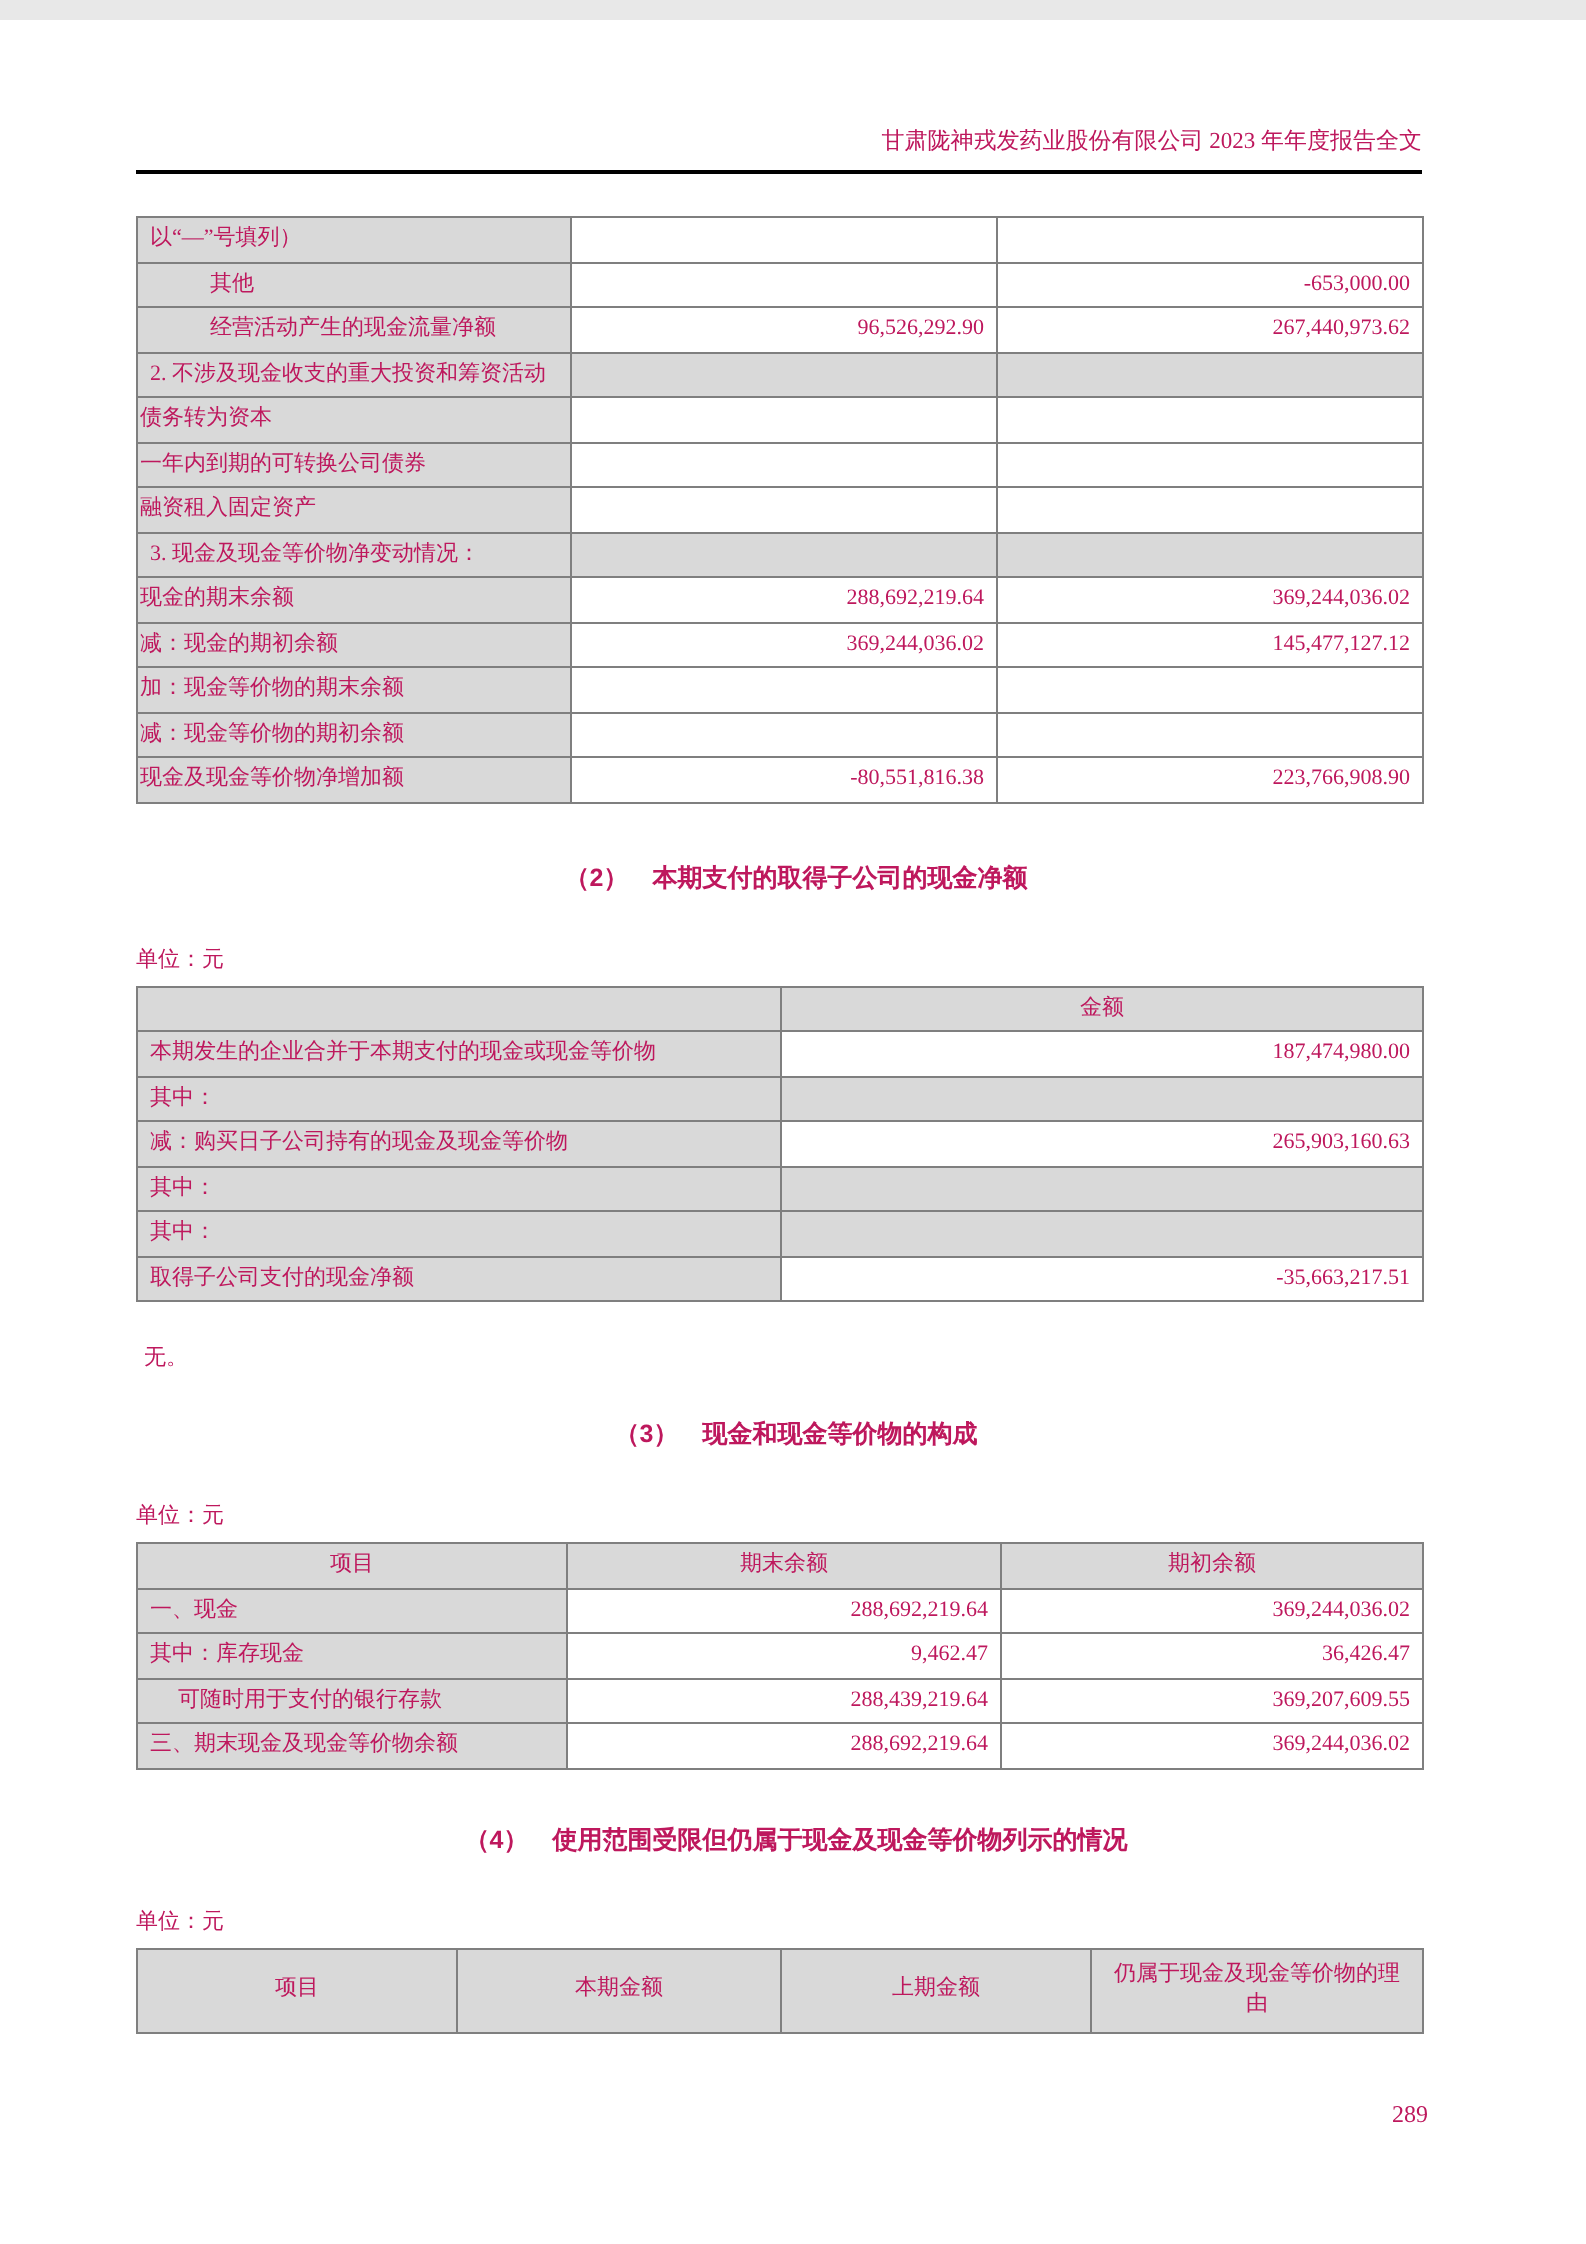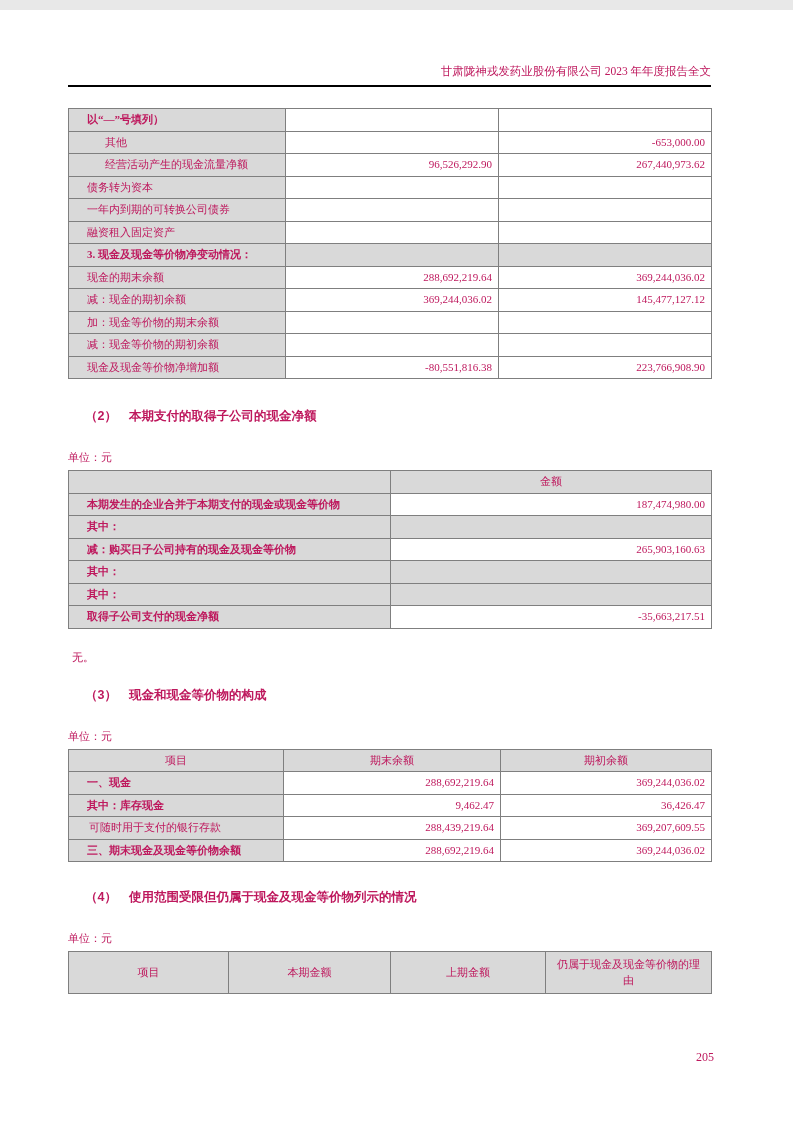"以“—”号填列）" .ind0 { font-weight: bold -> none; padding-left: 18px -> 6px }
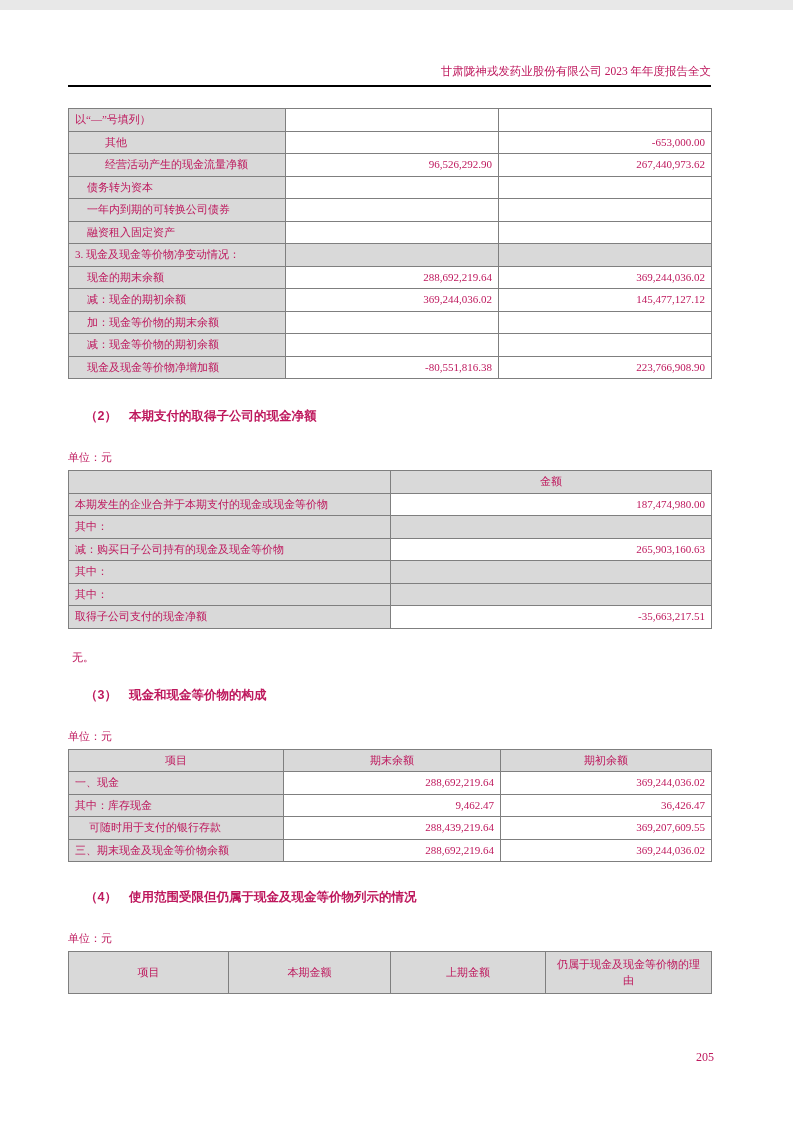"2. 不涉及现金收支的重大投资和筹资活动" tr { html: none -> <tr> <td>2. 不涉及现金收支的重大投资和筹资活动</td> <td></td> <td></td> </tr> }
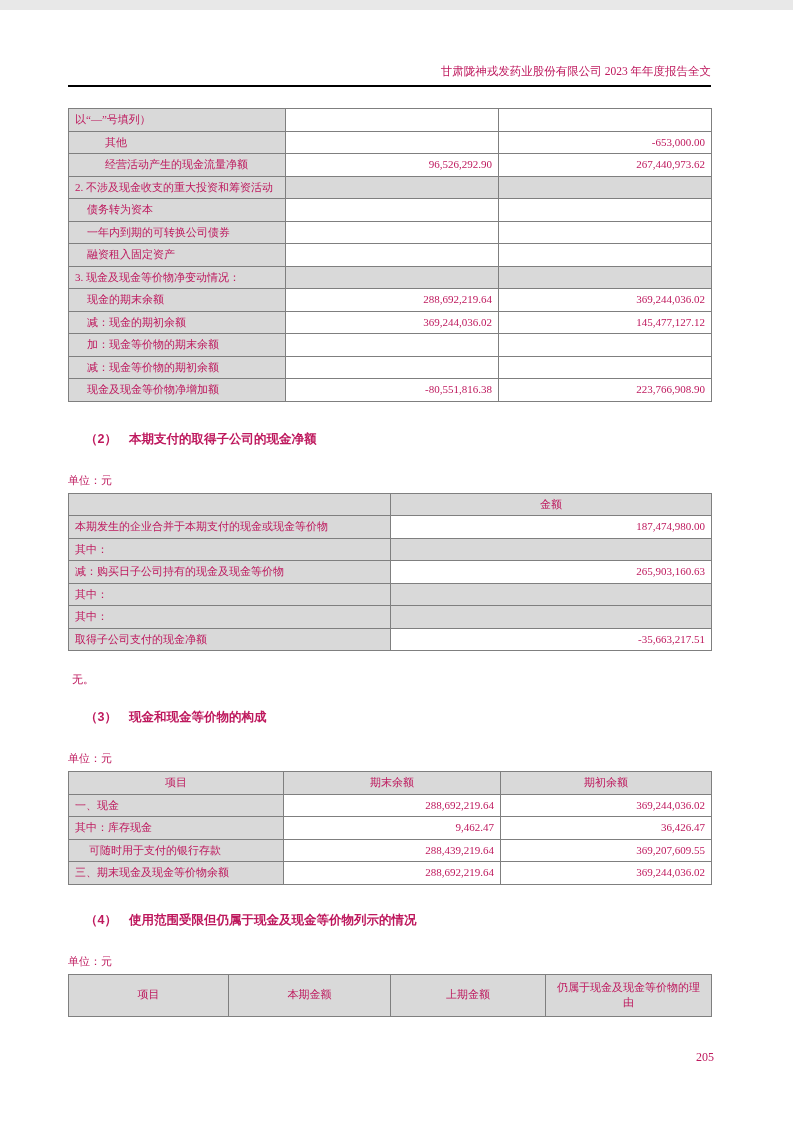"债务转为资本" .ind1 { padding-left: 18px -> 1px }
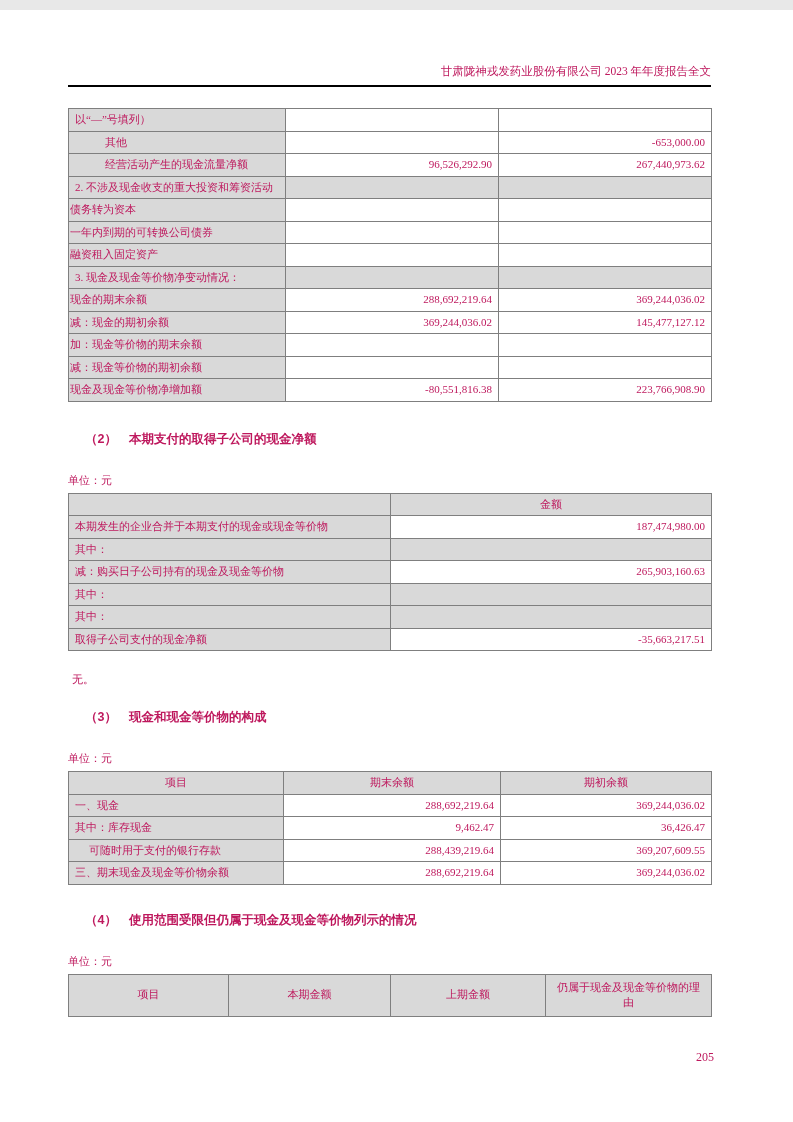"（2） 本期支付的取得子公司的现金净额" .section-heading { text-align: none -> center }
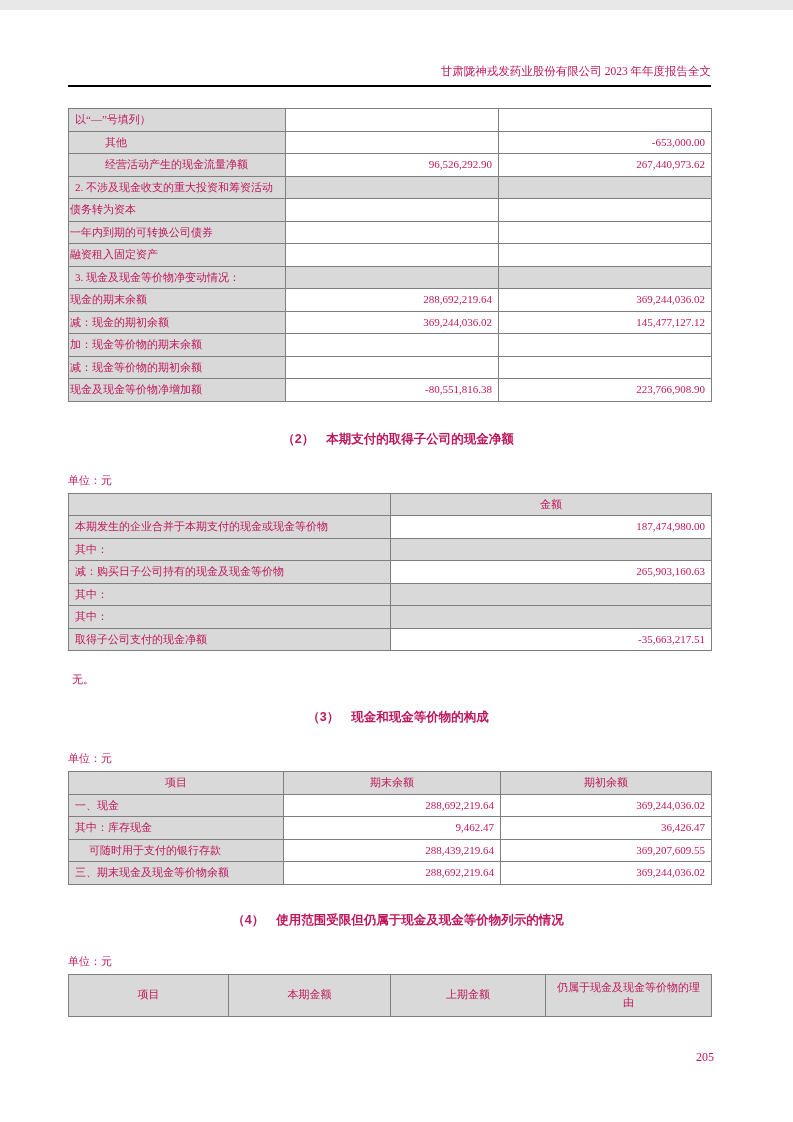"205" div.page-number { text: 205 -> 289 }
